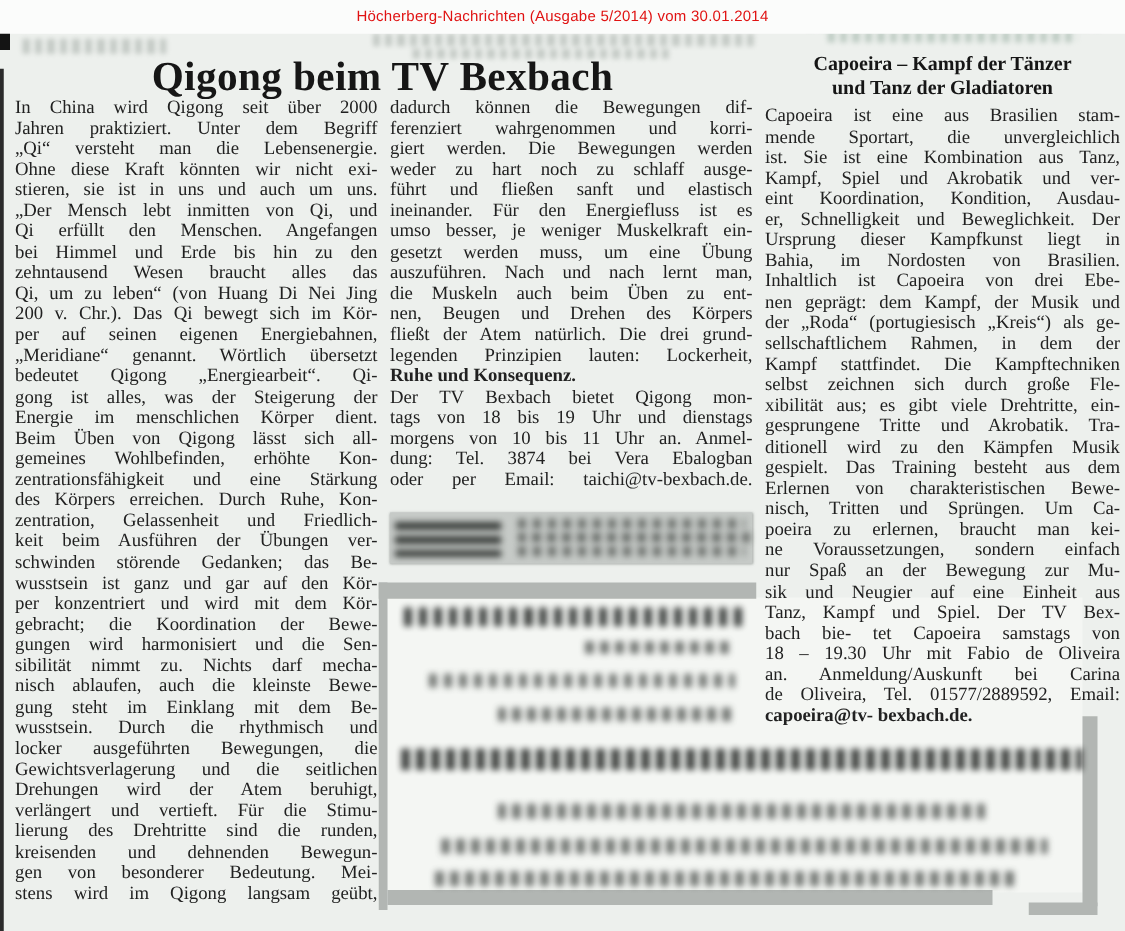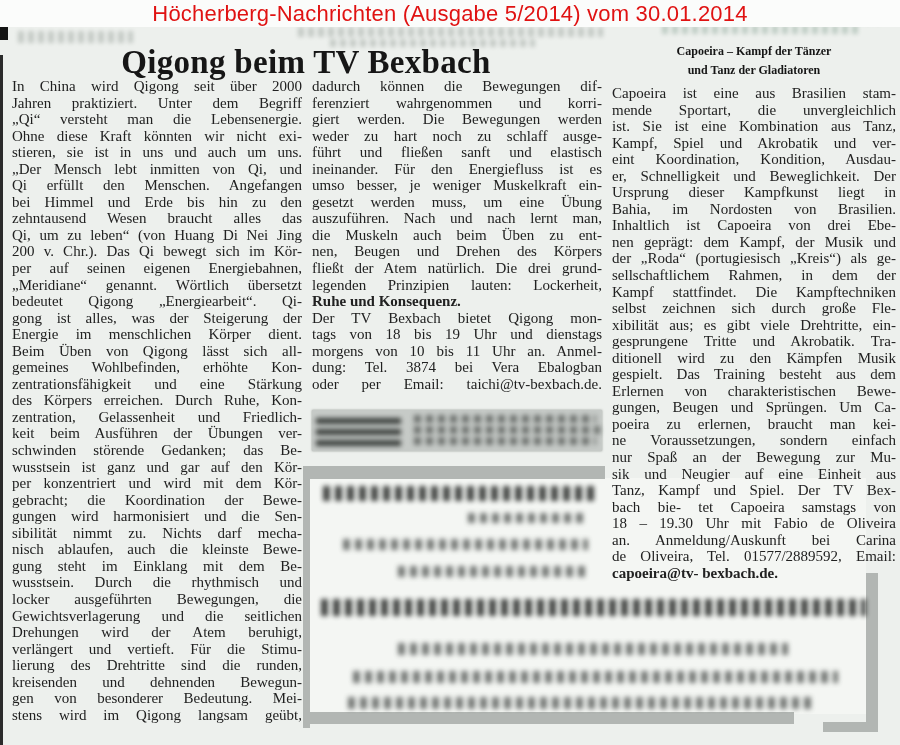"Höcherberg-Nachrichten (Ausgabe 5/2014)" .masthead { font-size: 22px -> 12px }
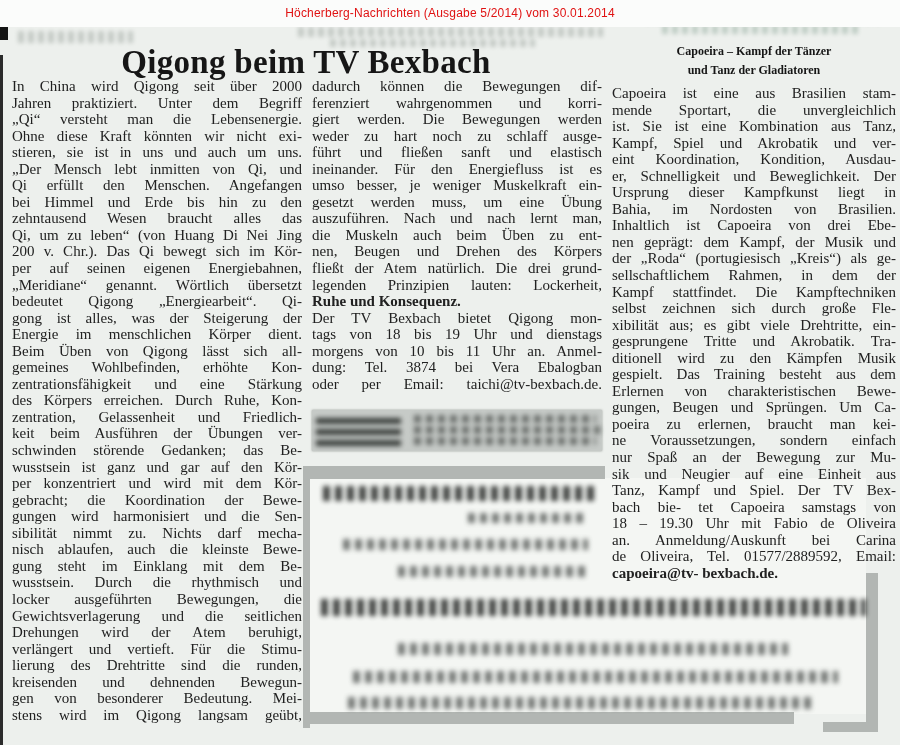"Capoeira – Kampf der Tänzer" .cap-heading { font-size: 12px -> 16px }
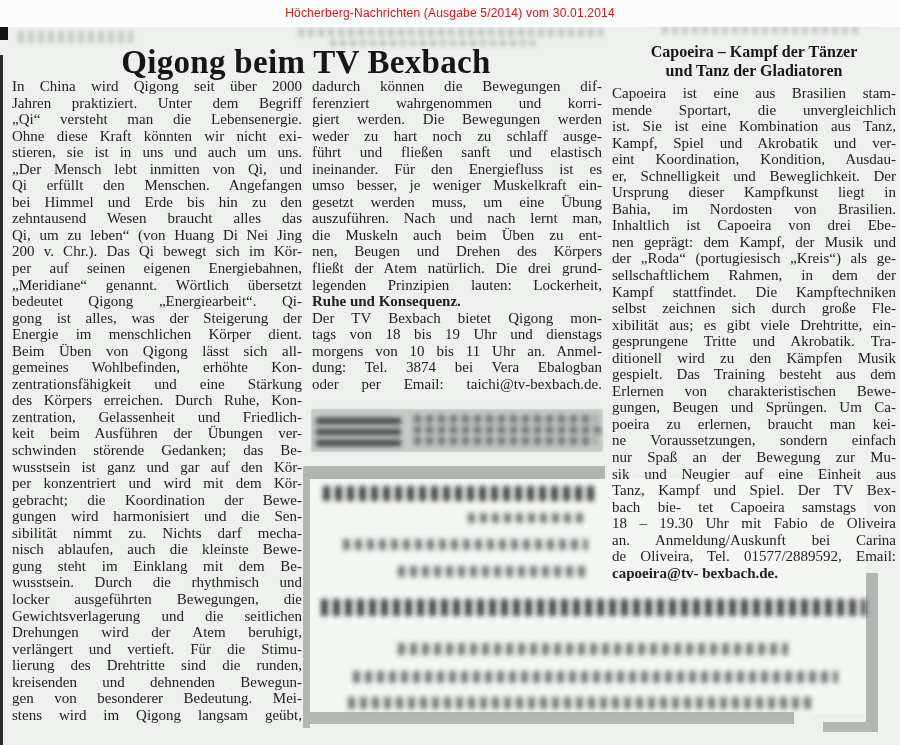"gungen, Beugen und Sprüngen. Um" div.tl { text: gungen, Beugen -> nisch, Tritten }
